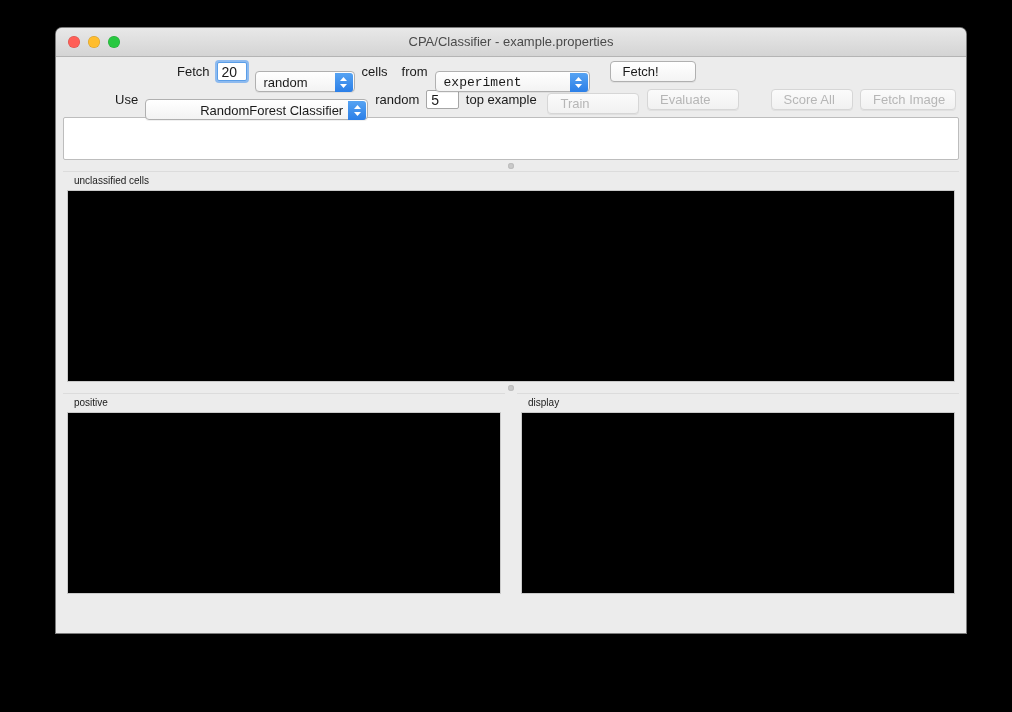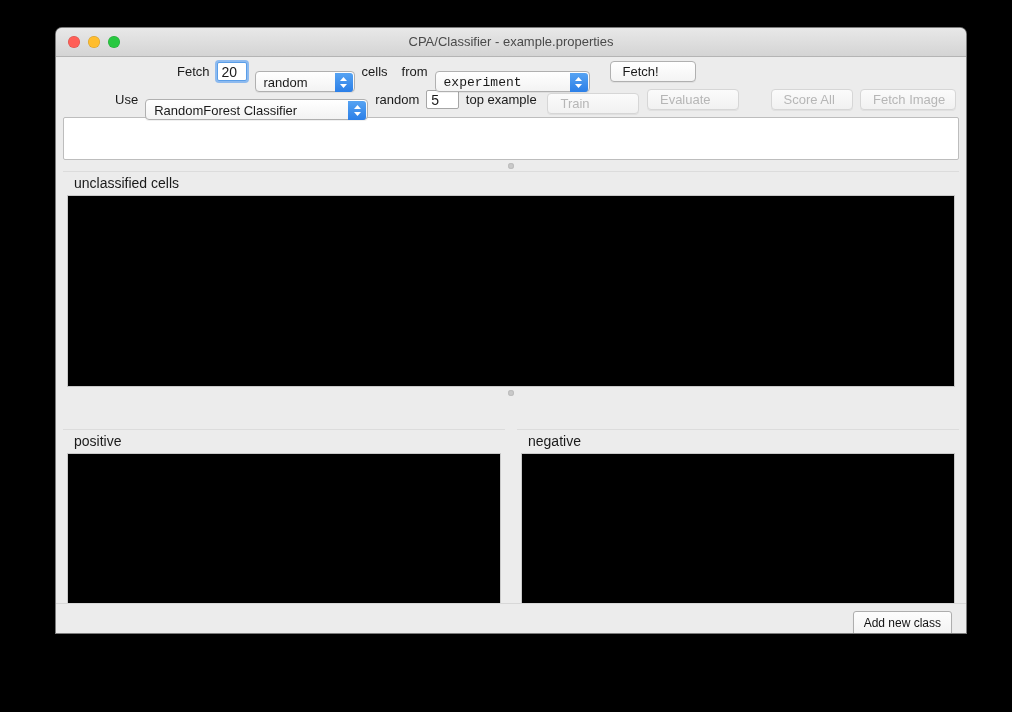"RandomForest Classifier" div.popup { text-align: none -> right }
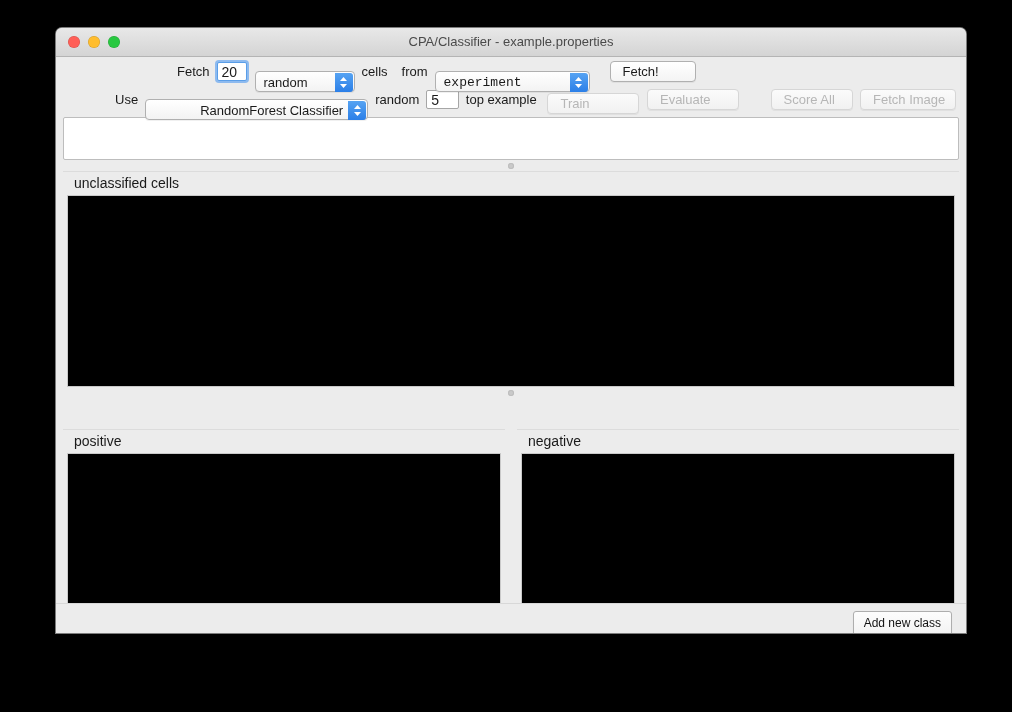"unclassified cells" .bin-title { font-size: 14px -> 10px }
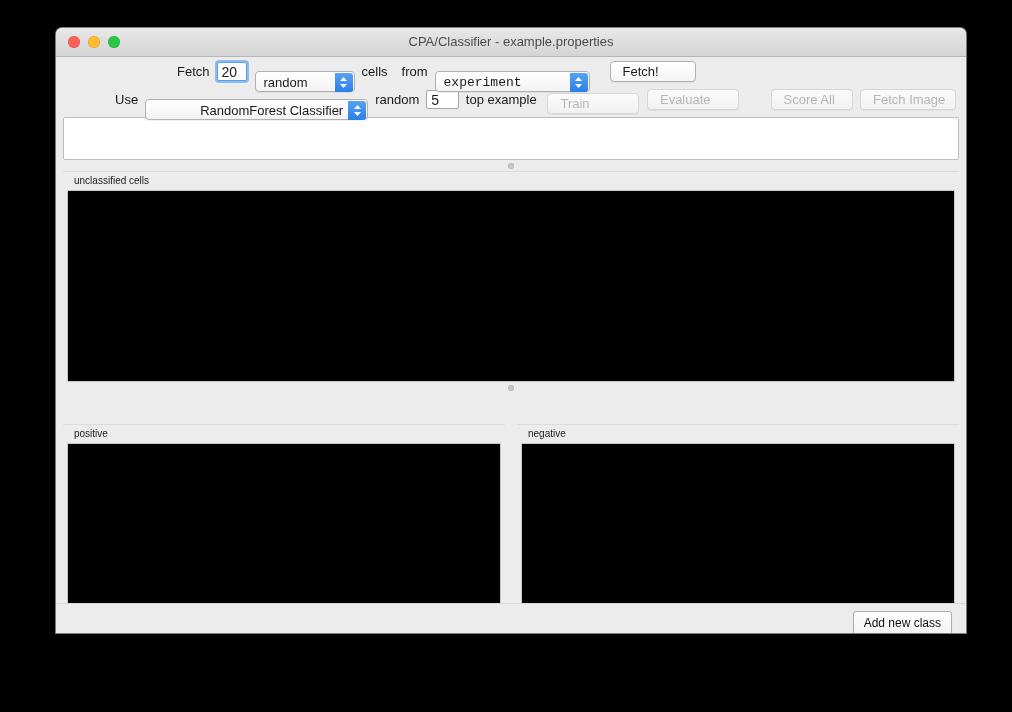"positive" .bin-col { margin-top: 31px -> none }
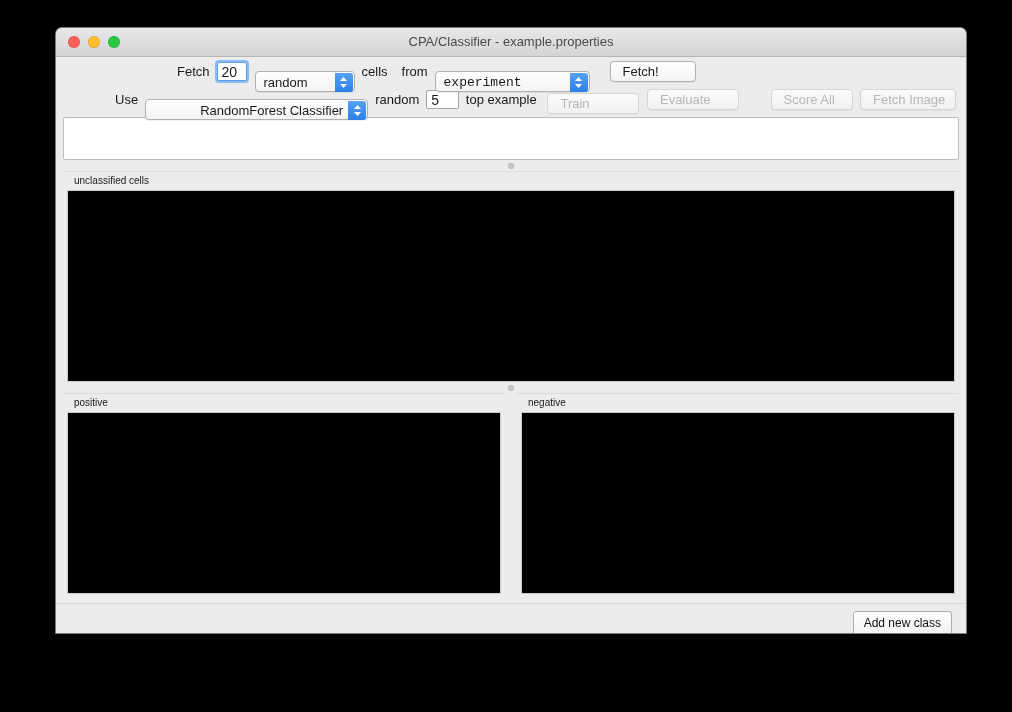"negative" div.bin-title { text: negative -> display }
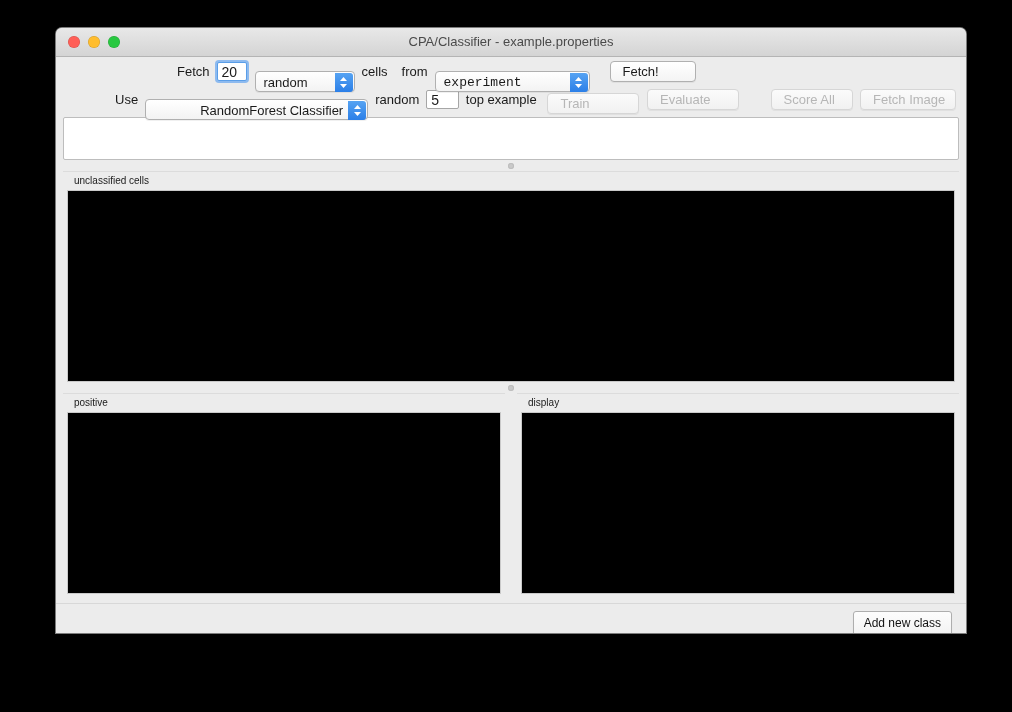"Add new class" div { html: <div> <div>Add new class</div> </div> -> none }
